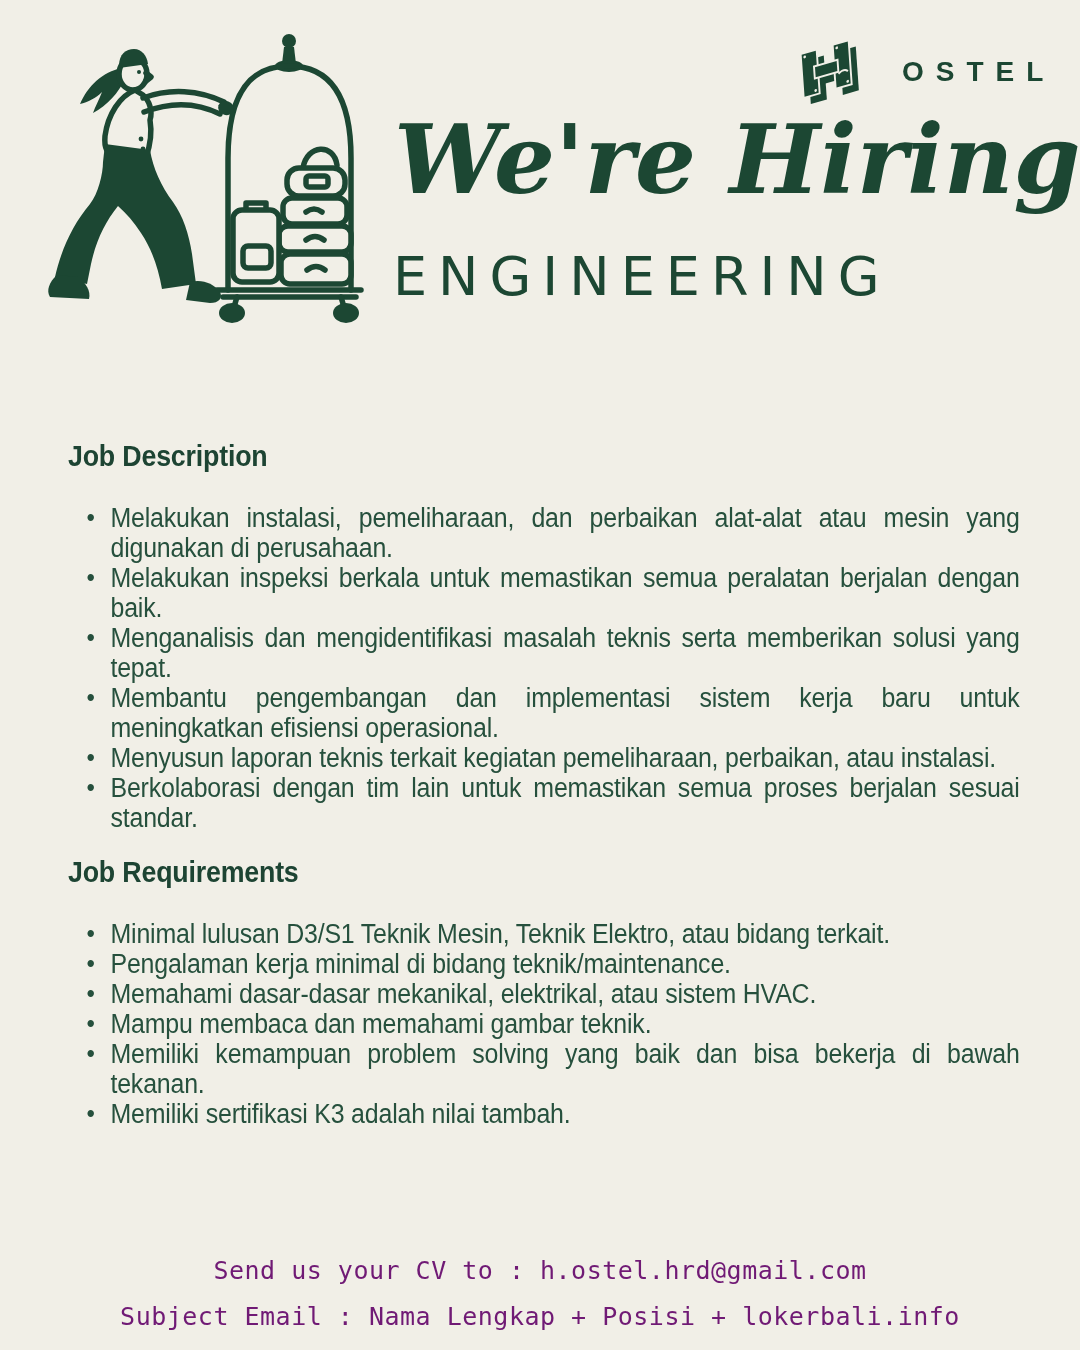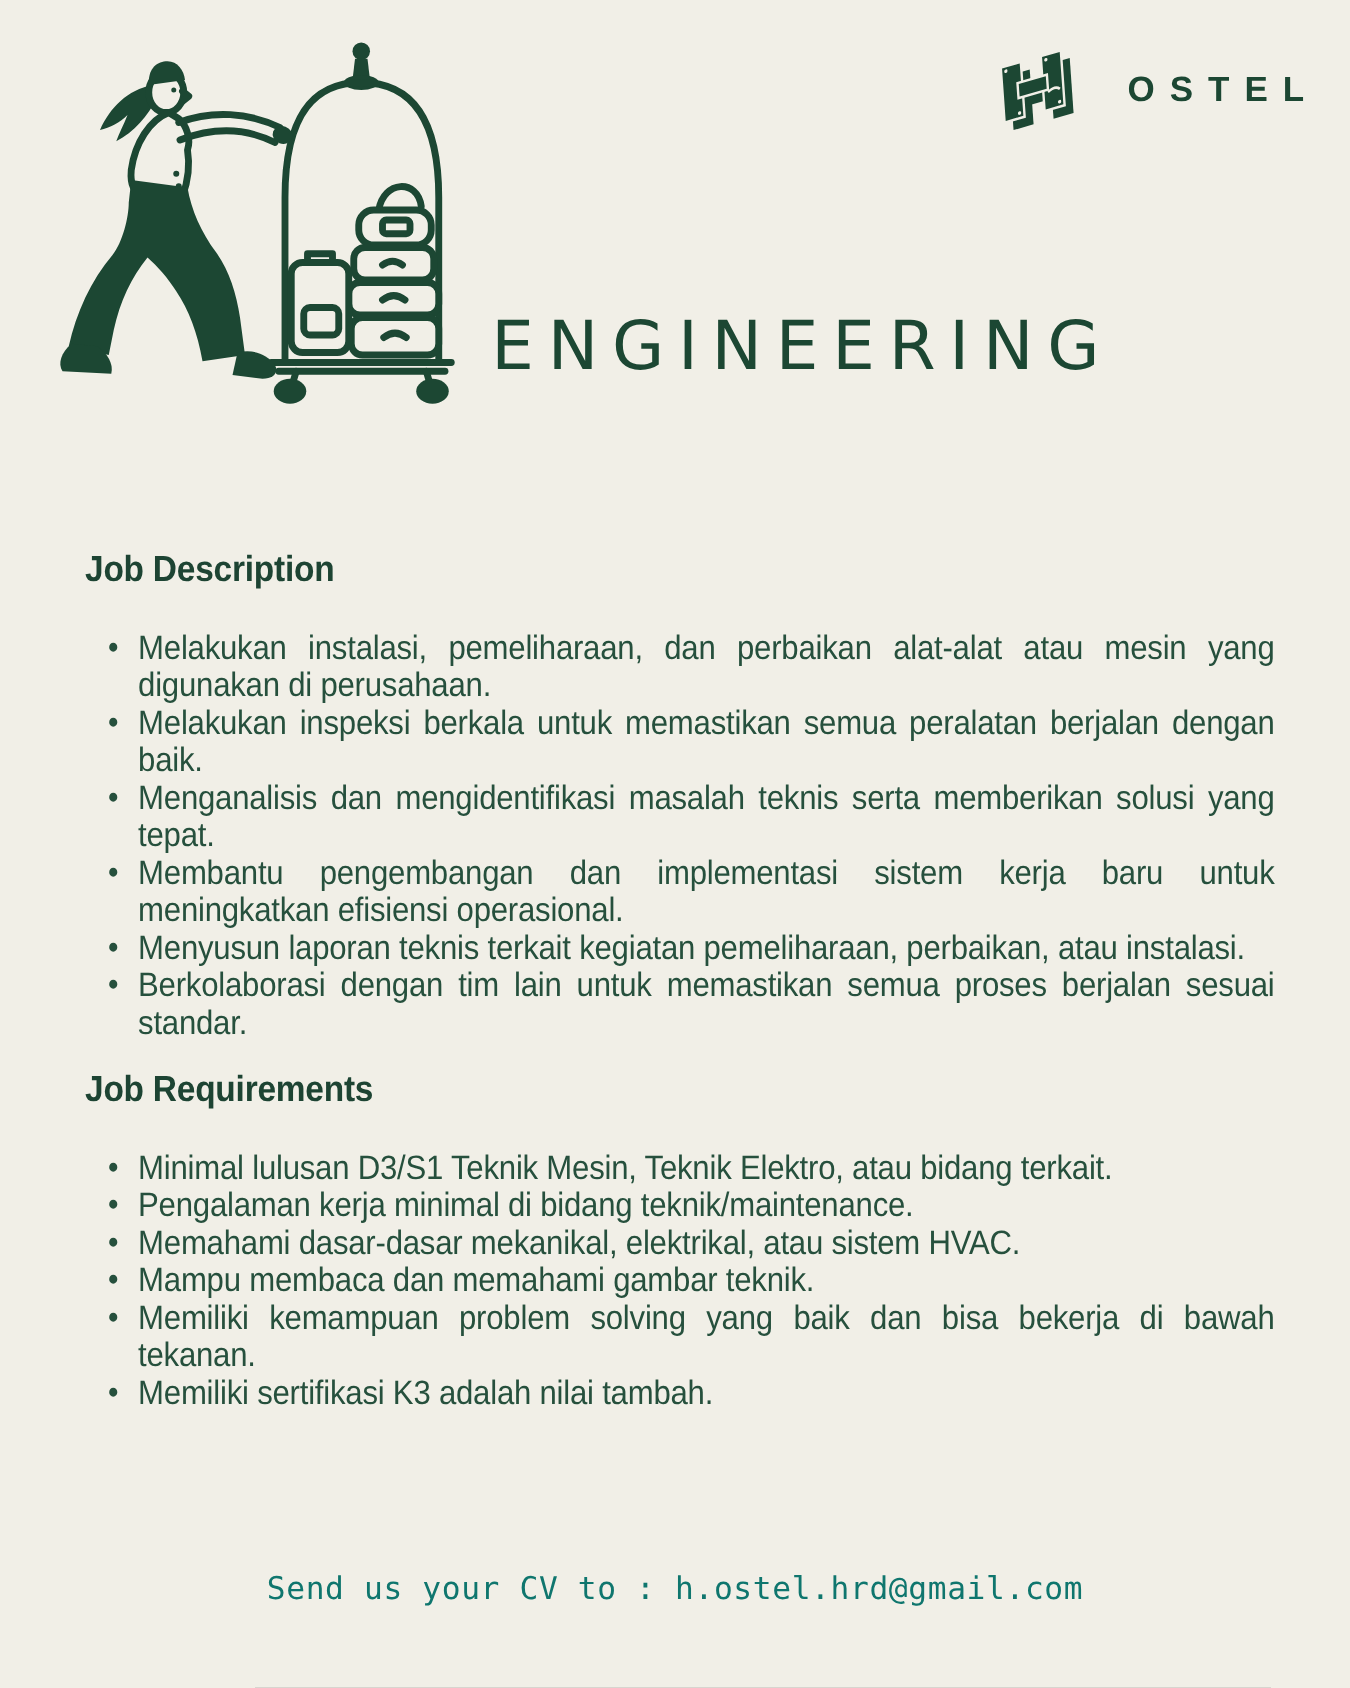"We're Hiring" div.headline-script { html: none -> <div>We're Hiring</div> }
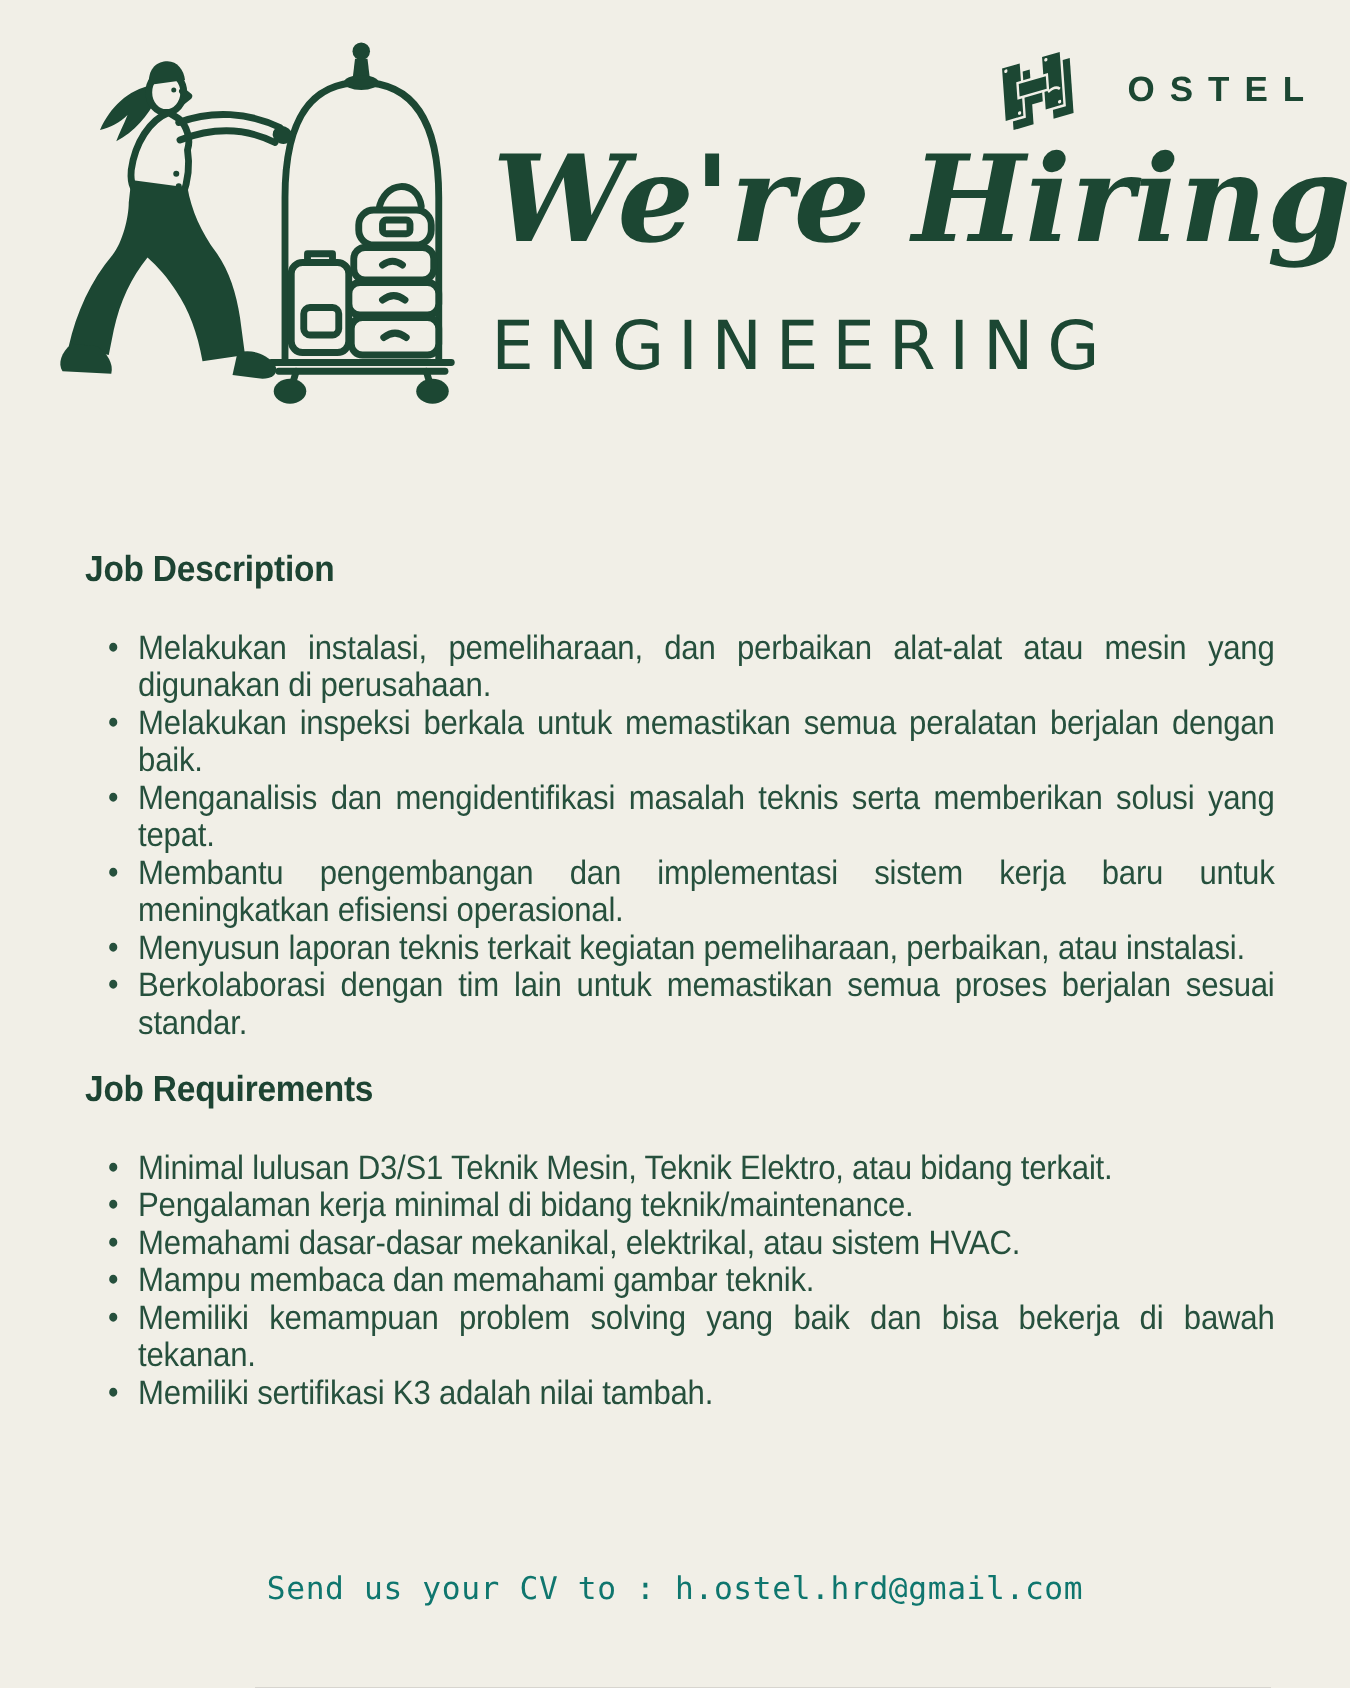"Send us your CV to" .footer-line { color: #0f766e -> #701a75 }
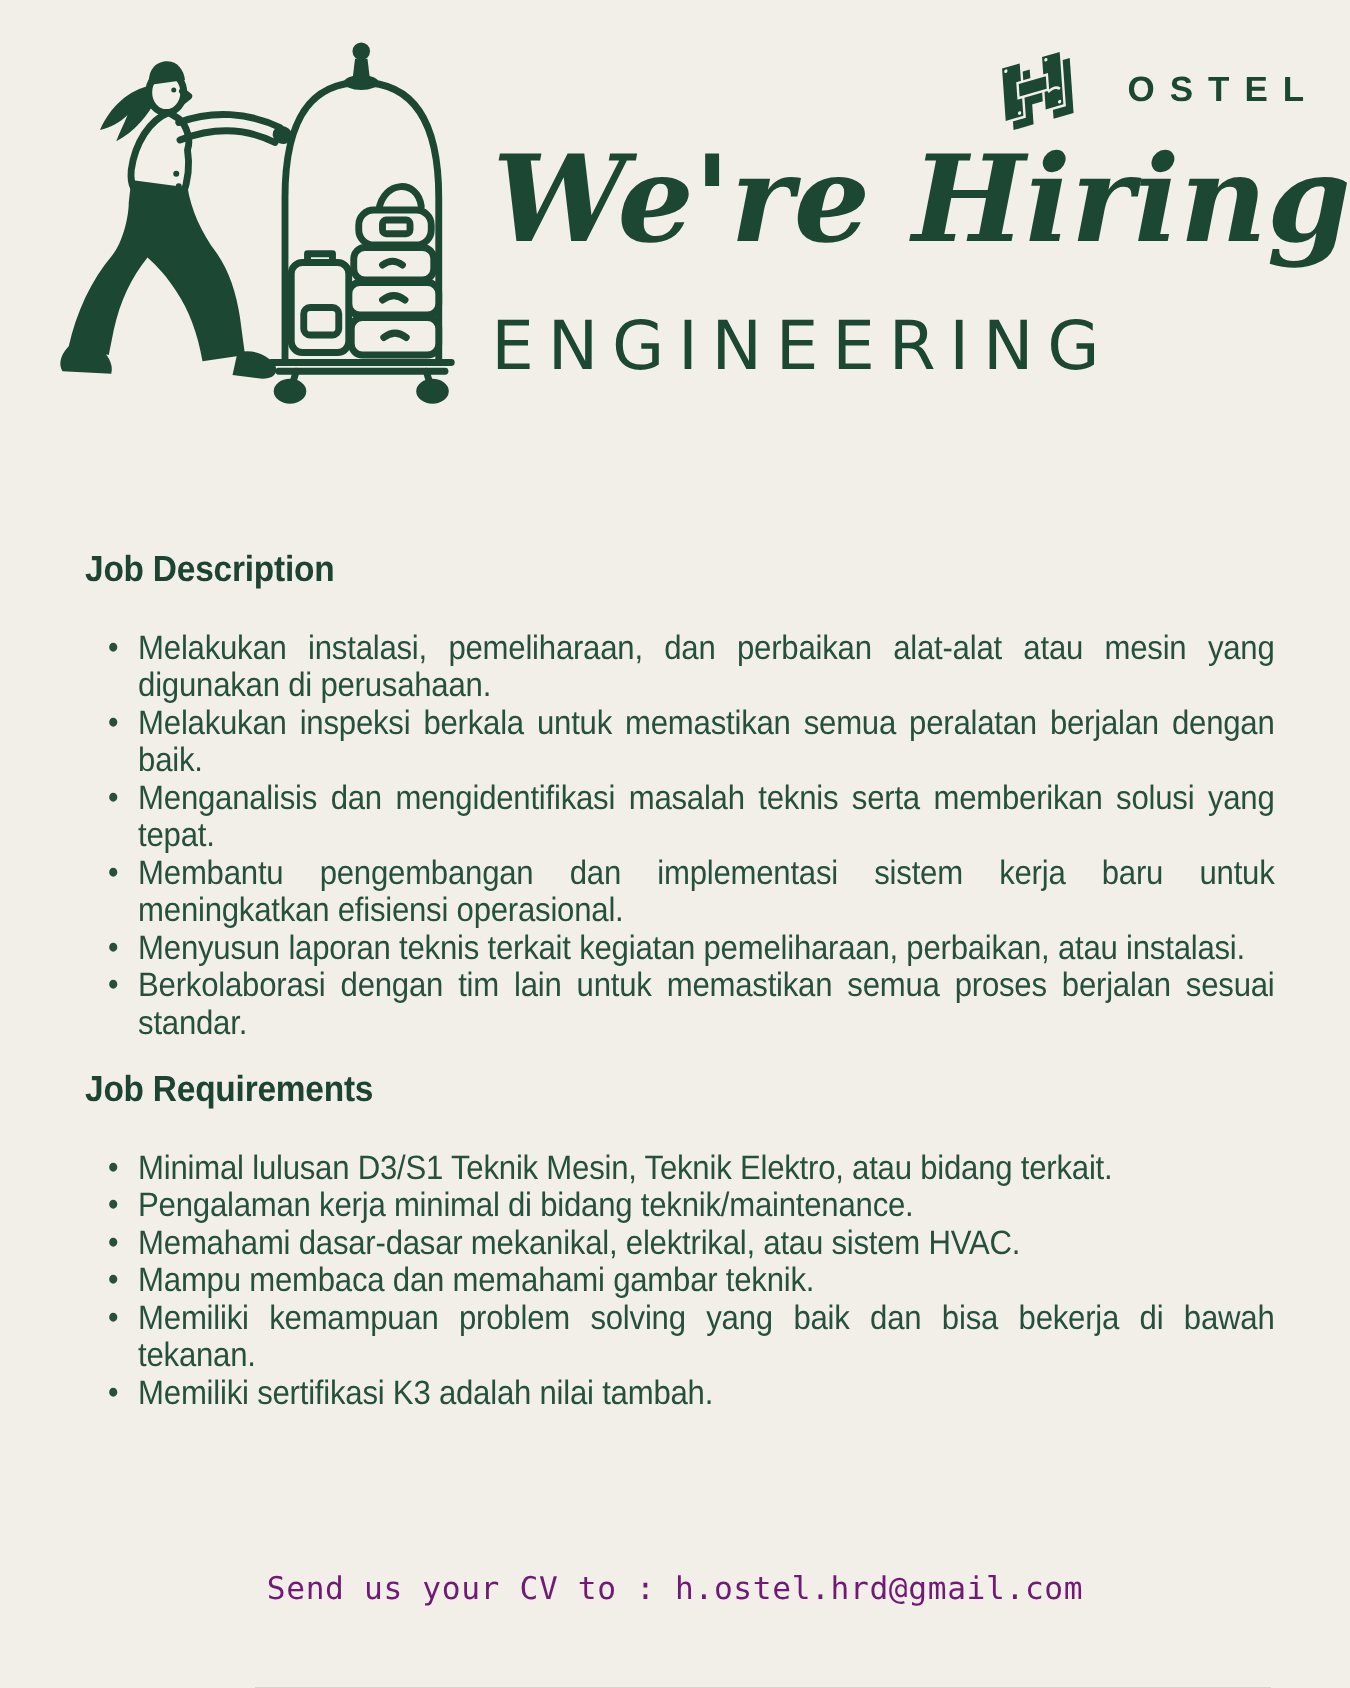"Subject Email : Nama Lengkap" div.footer-line { html: none -> <div>Subject Email : Nama Lengkap + Posisi + lokerbali.info</div> }
